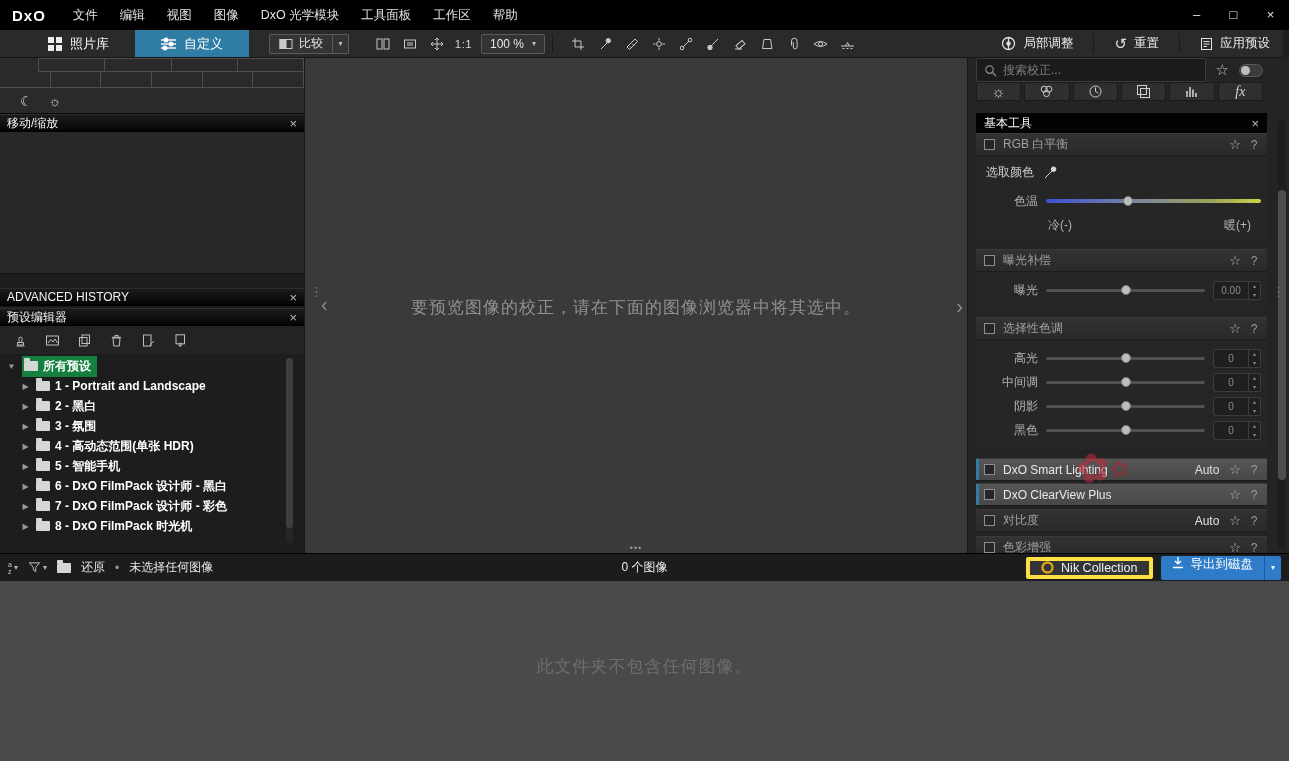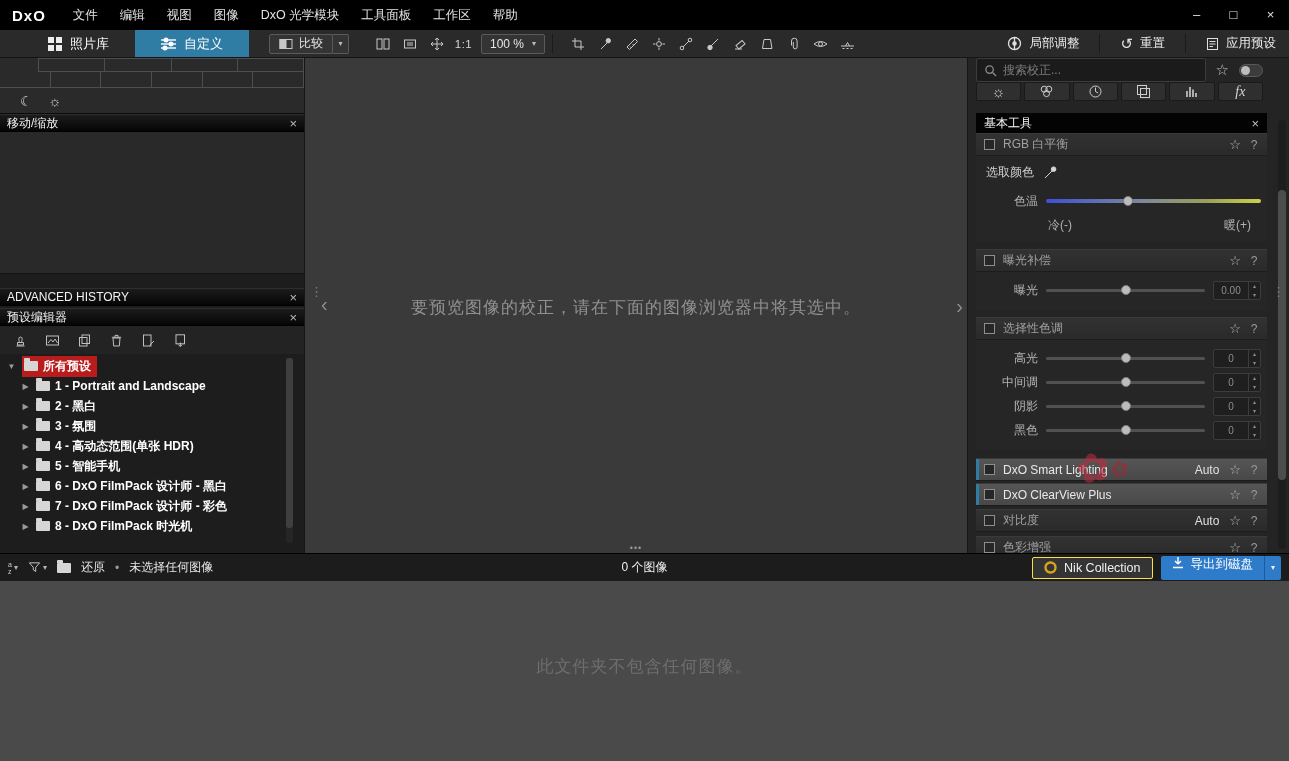"照片库" .toolbar { right: 0 -> 6px }
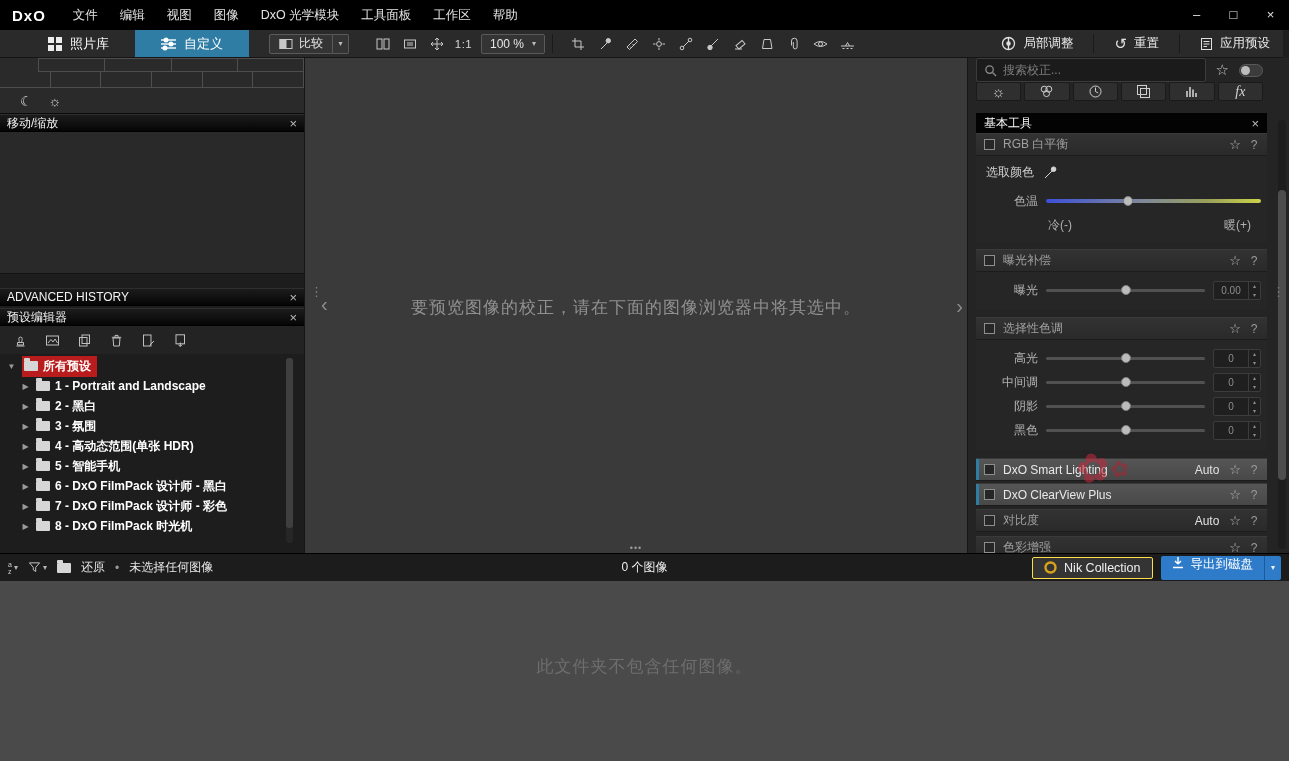"所有预设" .tree-row.selected .sel-box { background: #b91c1c -> #15803d }
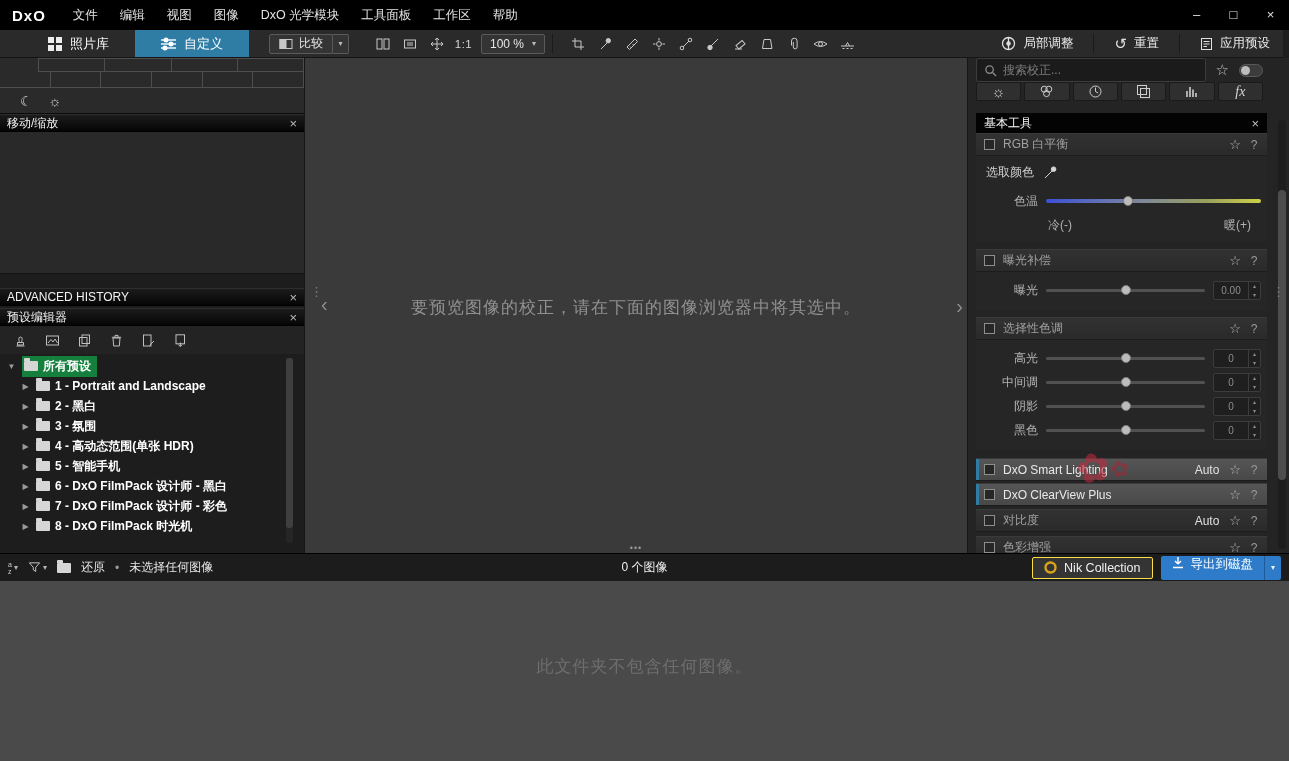"Nik Collection" .nik-btn { border: 1px solid #fde047 -> 4px solid #fde047 }
